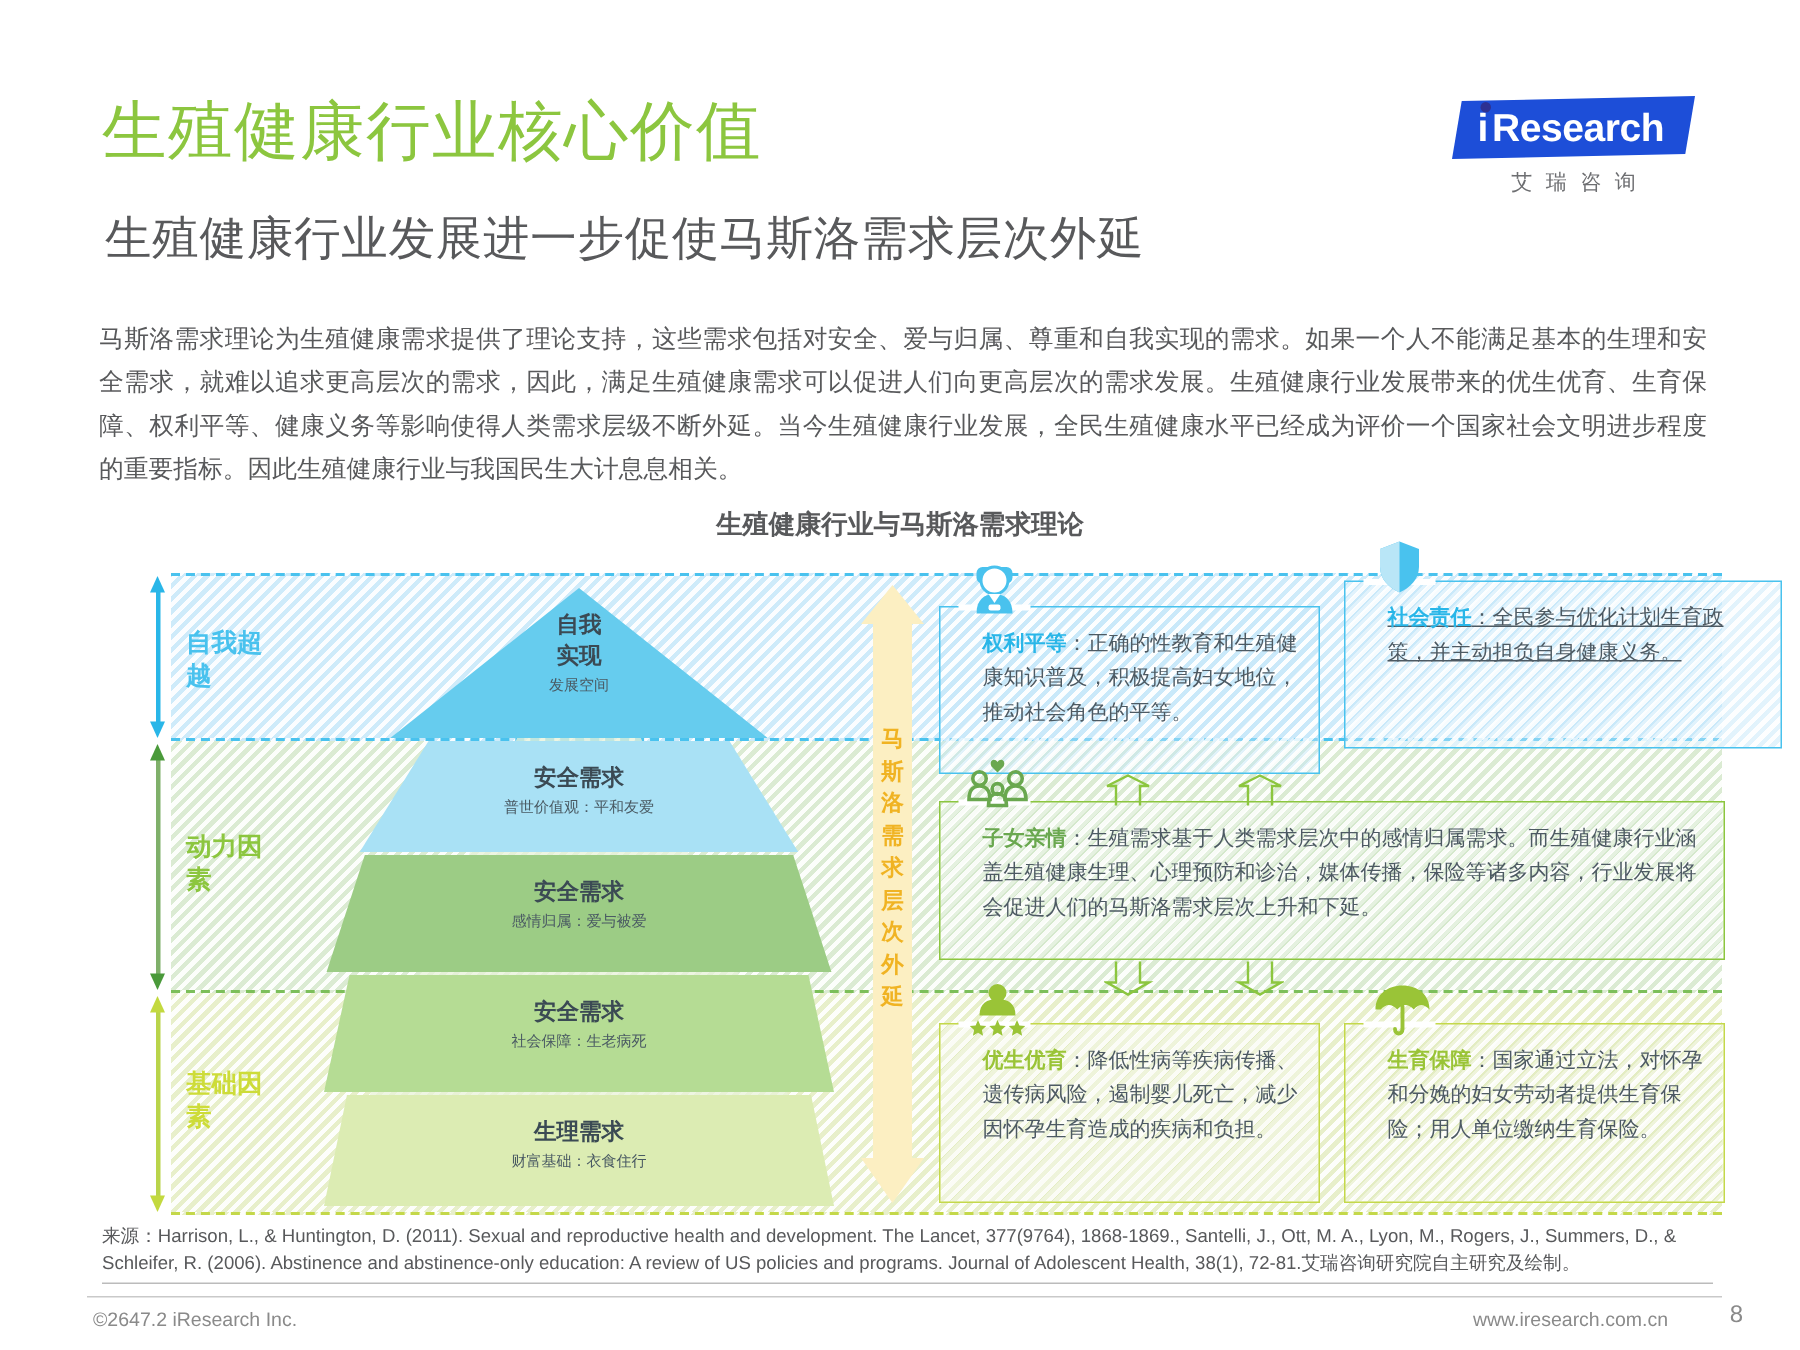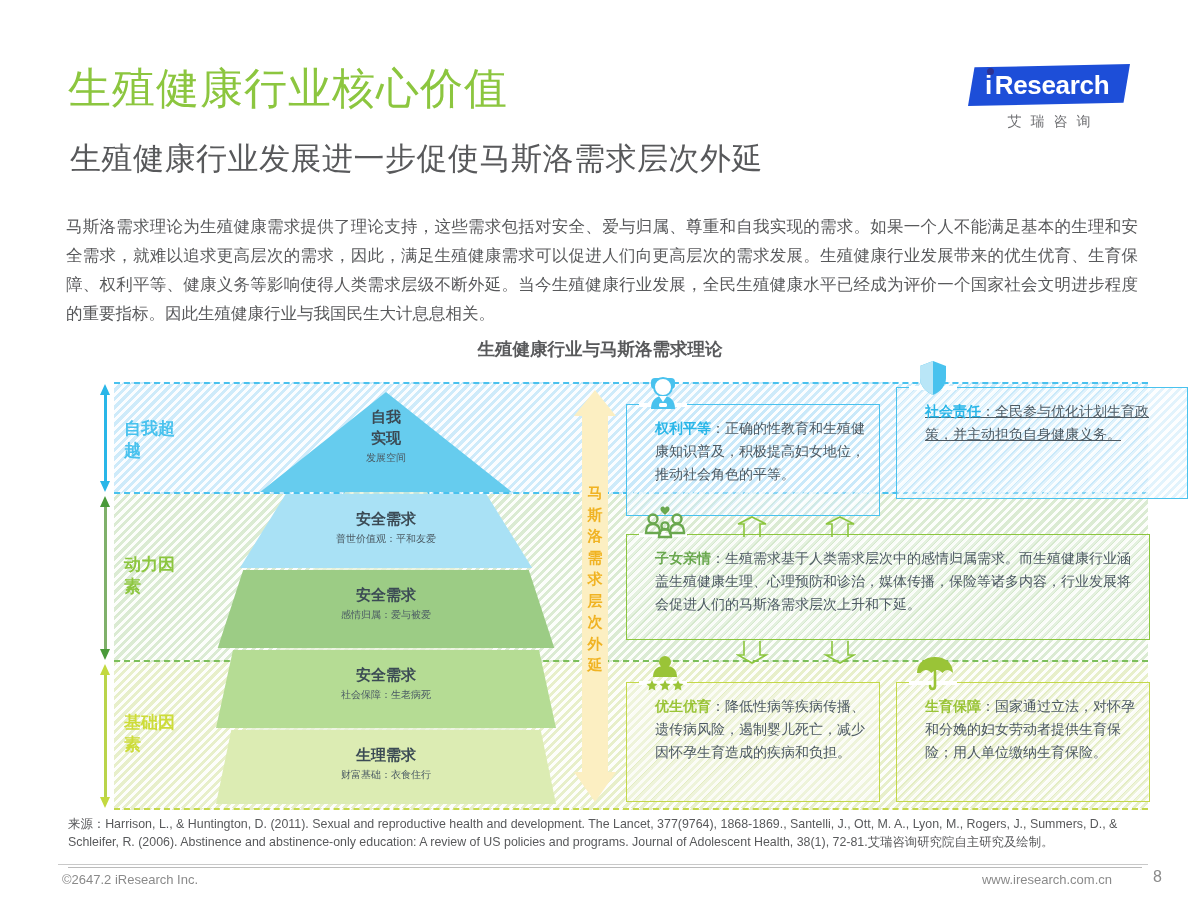"来源：Harrison, L., & Huntington, D." .source { padding-bottom: 16px -> 4px }
